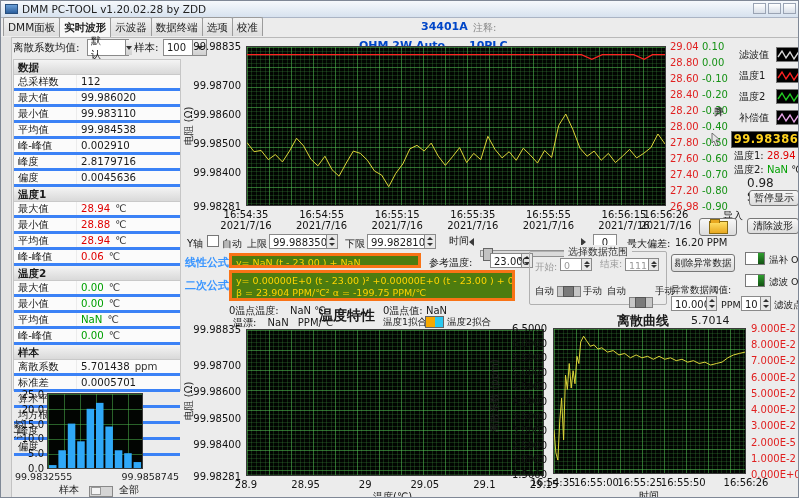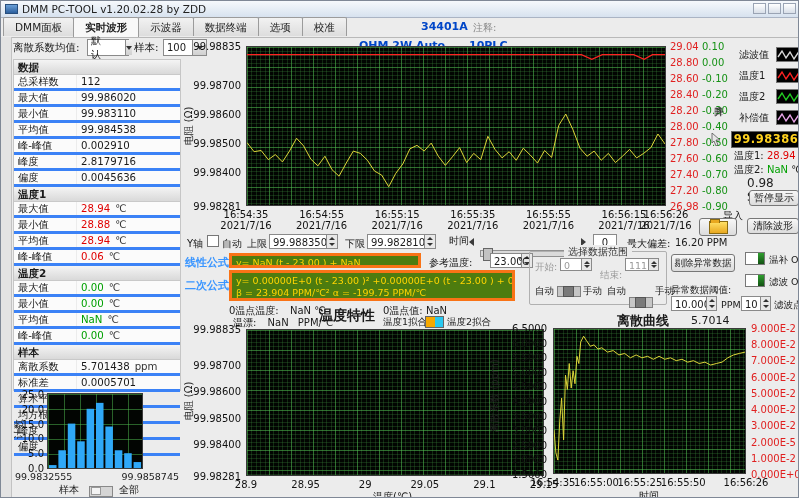"DMM面板" .tab { padding: 0 11px -> 0 4px }
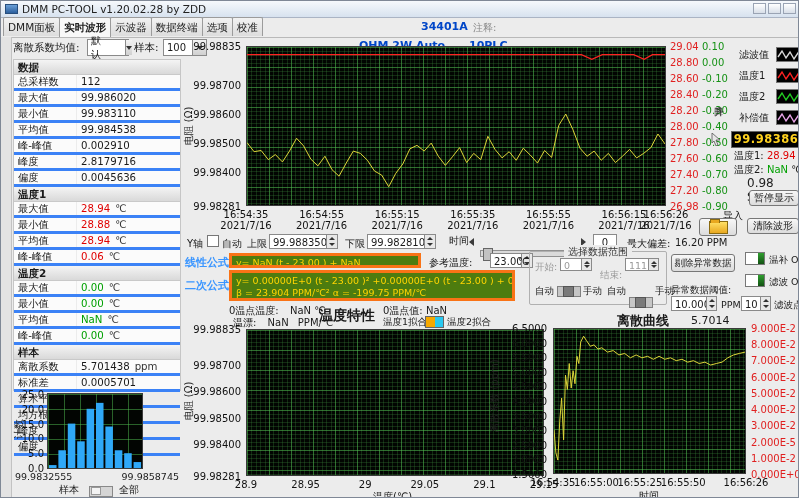"结束:" div.abs { top: 17px -> 6px }
